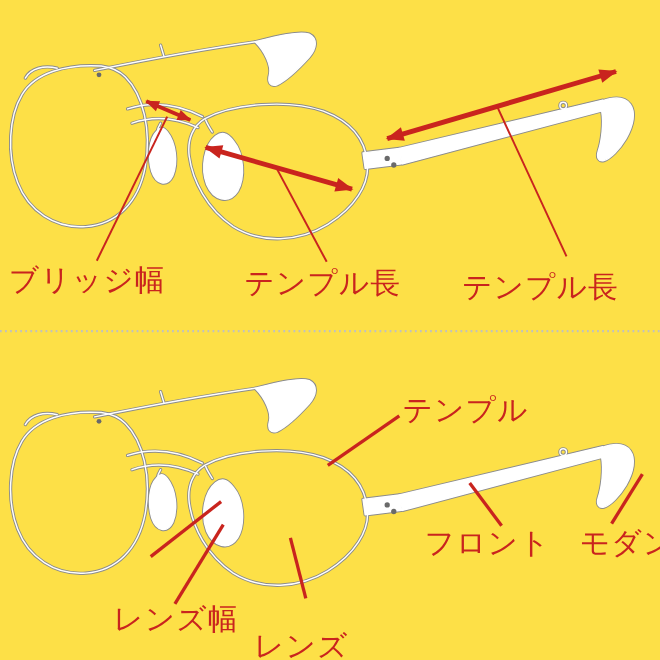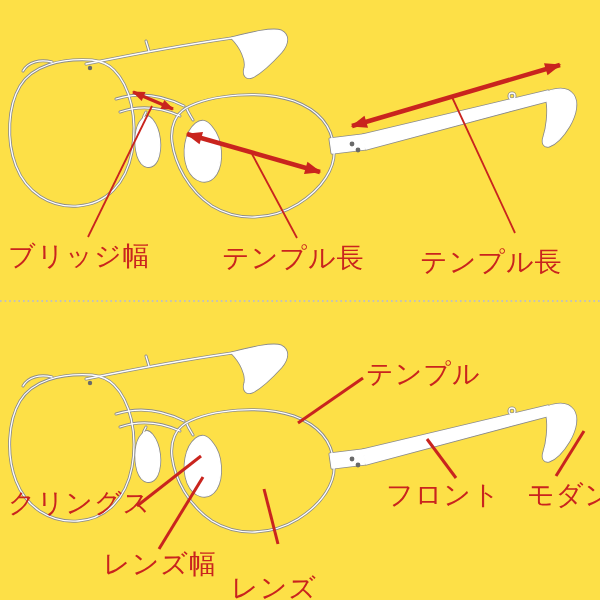"クリングス" div.label { html: <div>クリングス</div> -> none }
